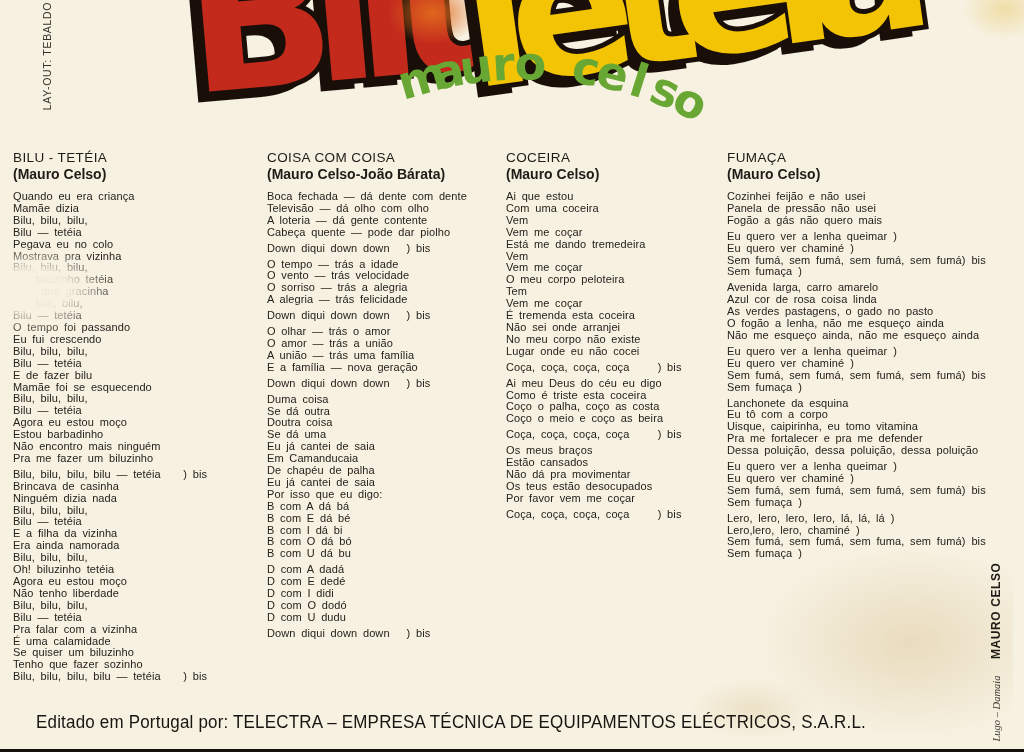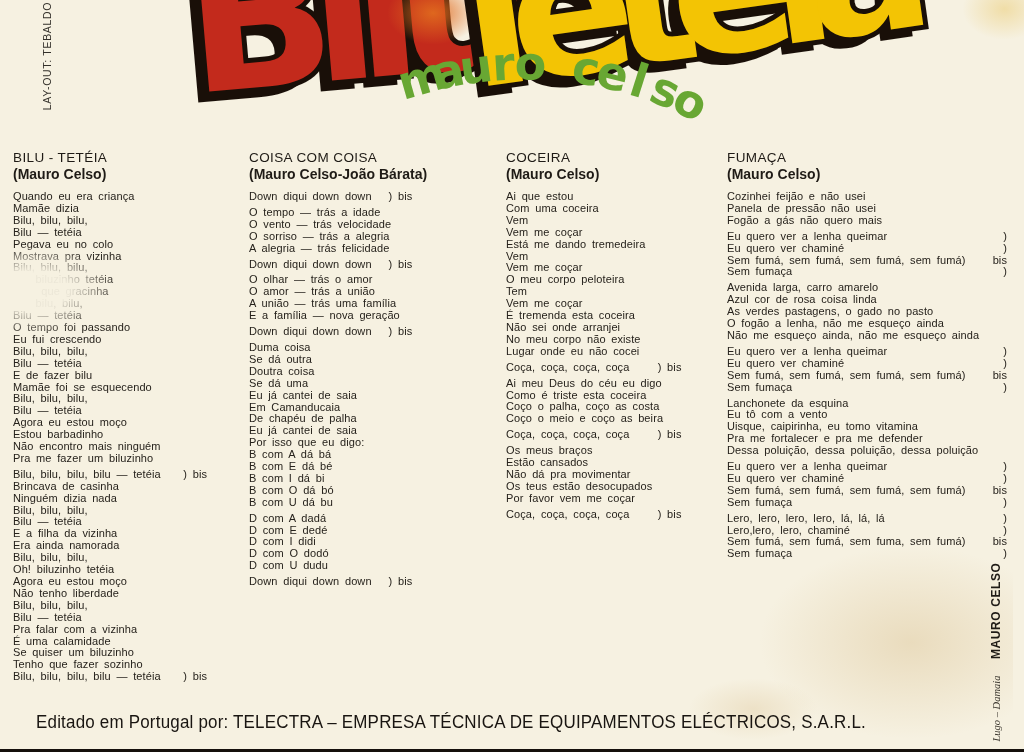"COISA COM COISA" .song-col:nth-child(2) { left: 249px -> 267px }
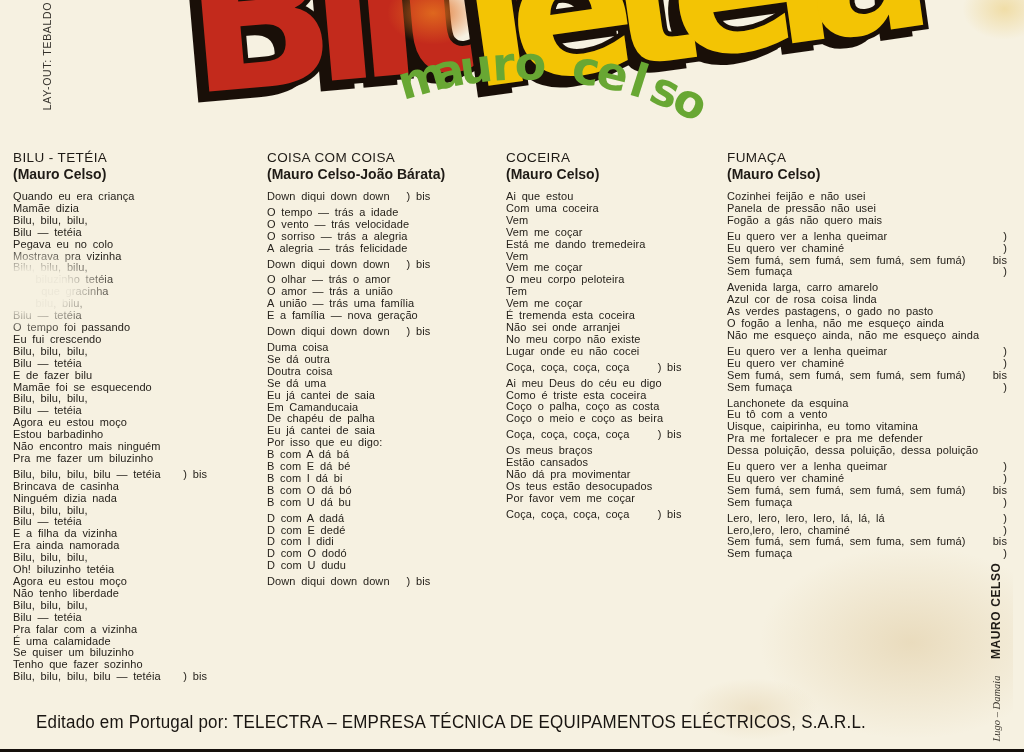"Boca fechada — dá dente" div.stanza { html: none -> <div> <div>Boca fechada — dá dente com dente</div> <div>Televisão — dá olho com olho</div> <div>A loteria — dá gente contente</div> <div>Cabeça quente — pode dar piolho</div> </div> }
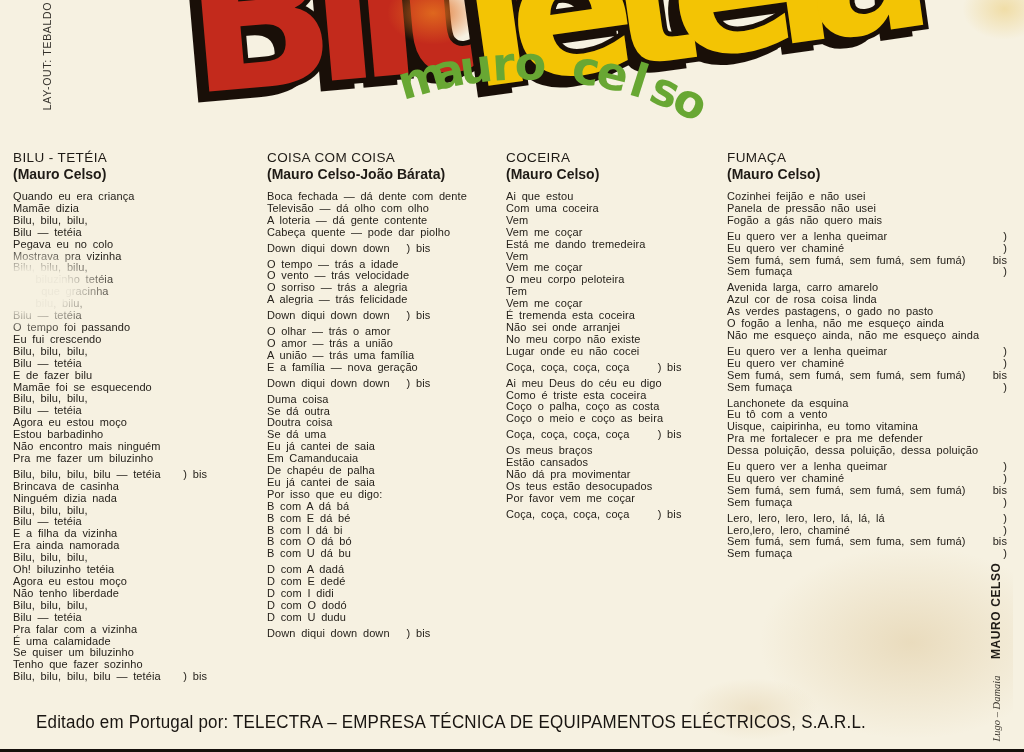"Eu quero ver a lenha" .lyric-line.with-marker { justify-content: space-between -> flex-start }
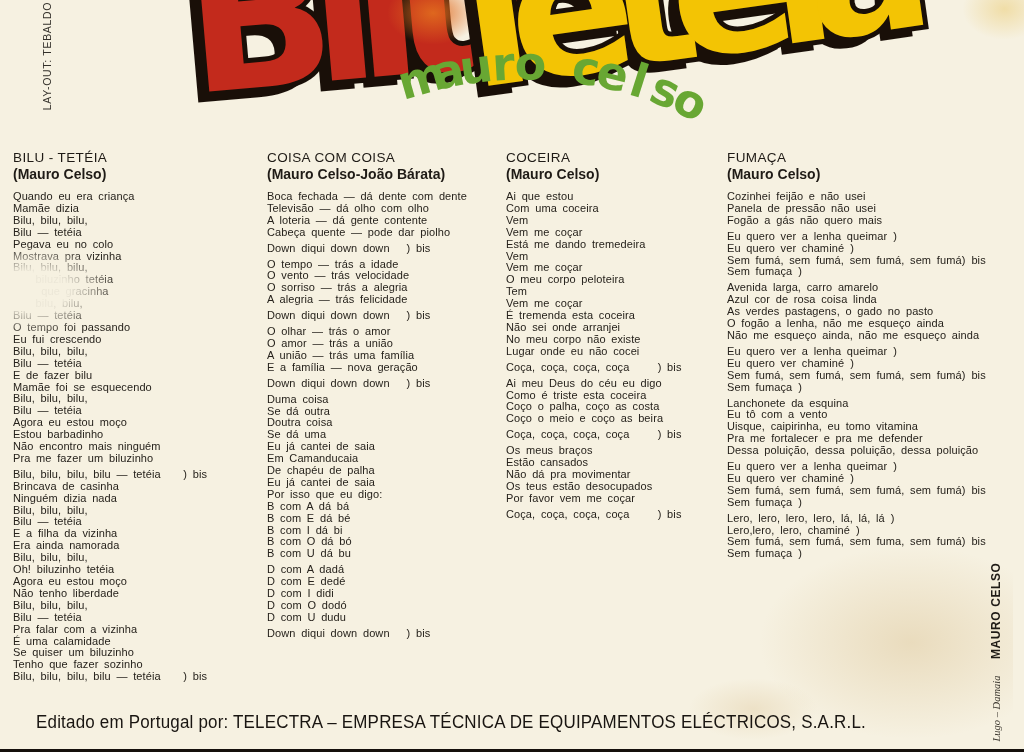"Eu tô com a vento" div.lyric-line { text: vento -> corpo }
